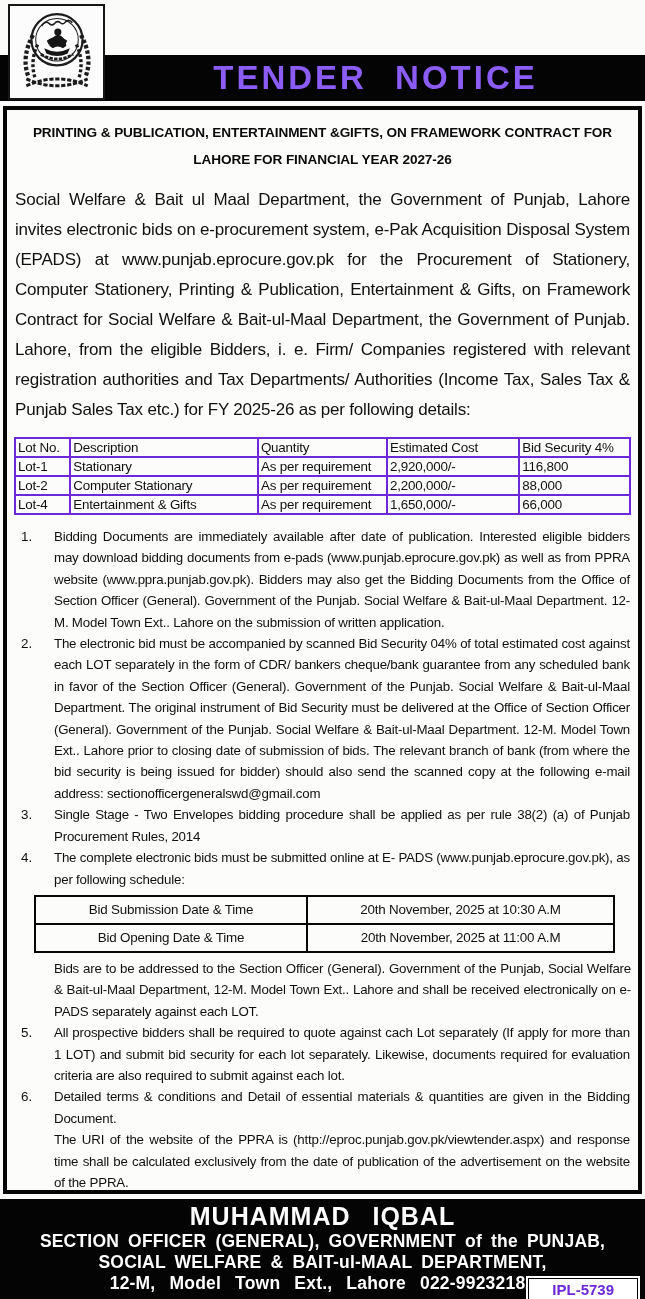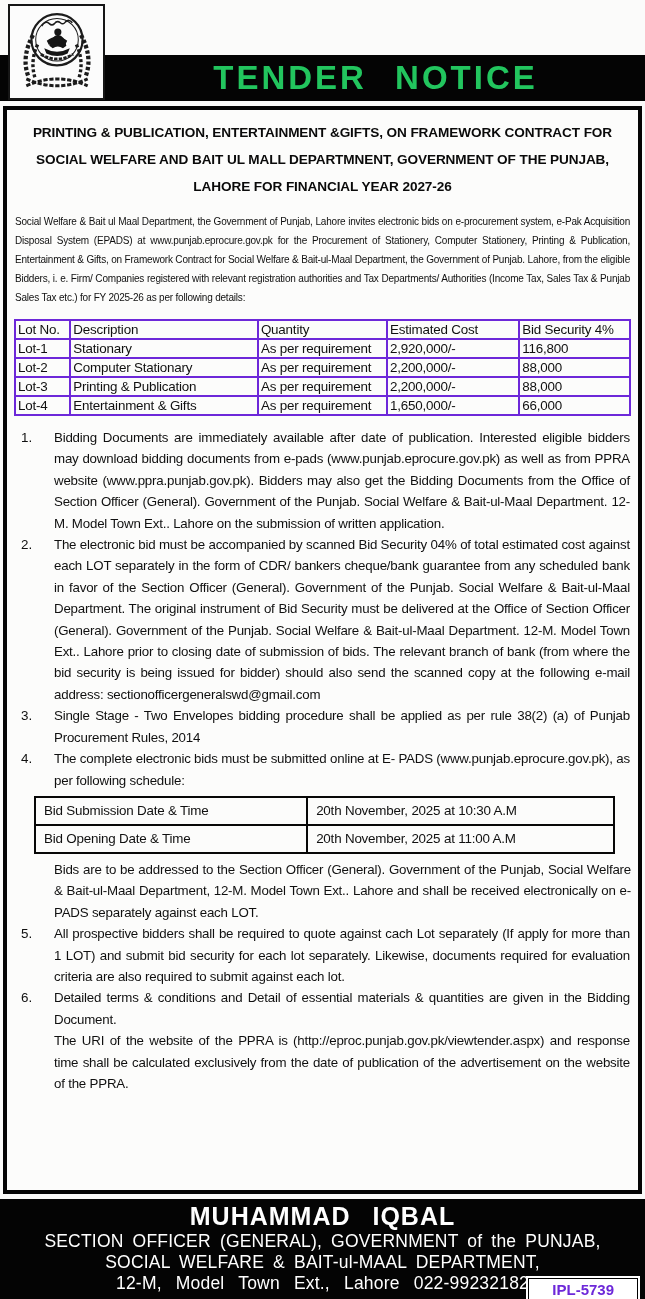"TENDER NOTICE" .banner-band .banner-text { color: #22c55e -> #8b5cf6 }
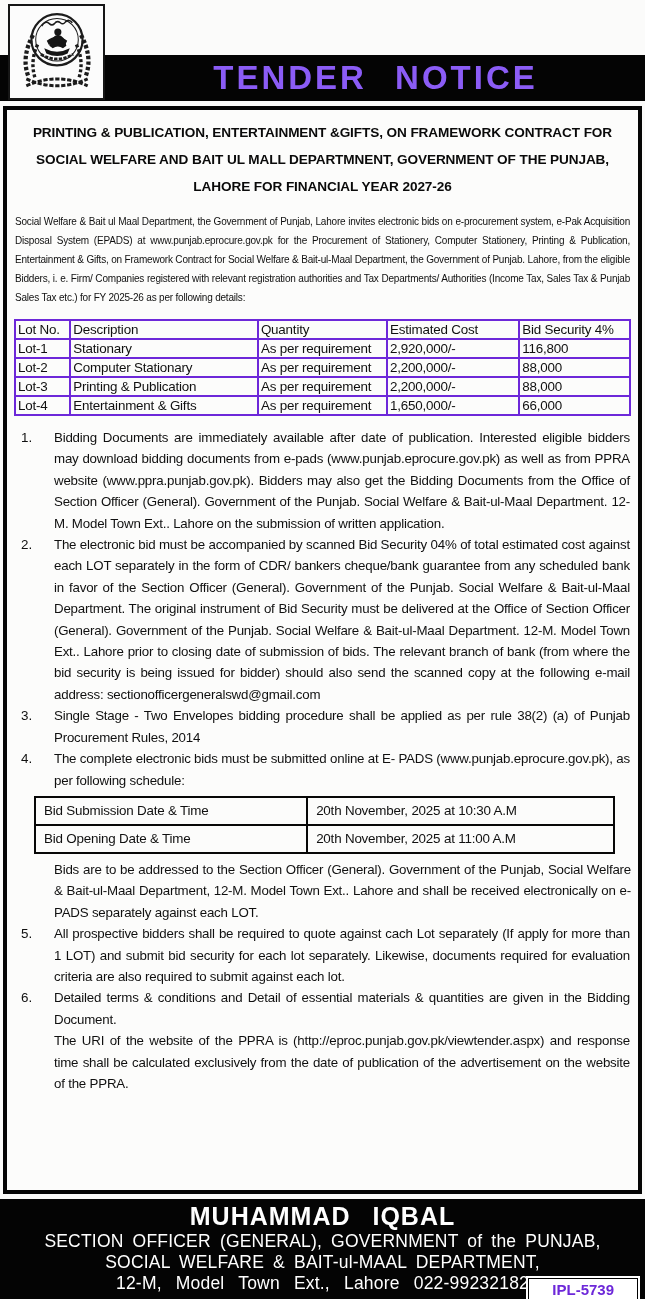"SOCIAL WELFARE AND BAIT UL" div { html: <div>SOCIAL WELFARE AND BAIT UL MALL DEPARTMNENT, GOVERNMENT OF THE PUNJAB,</div> -> none }
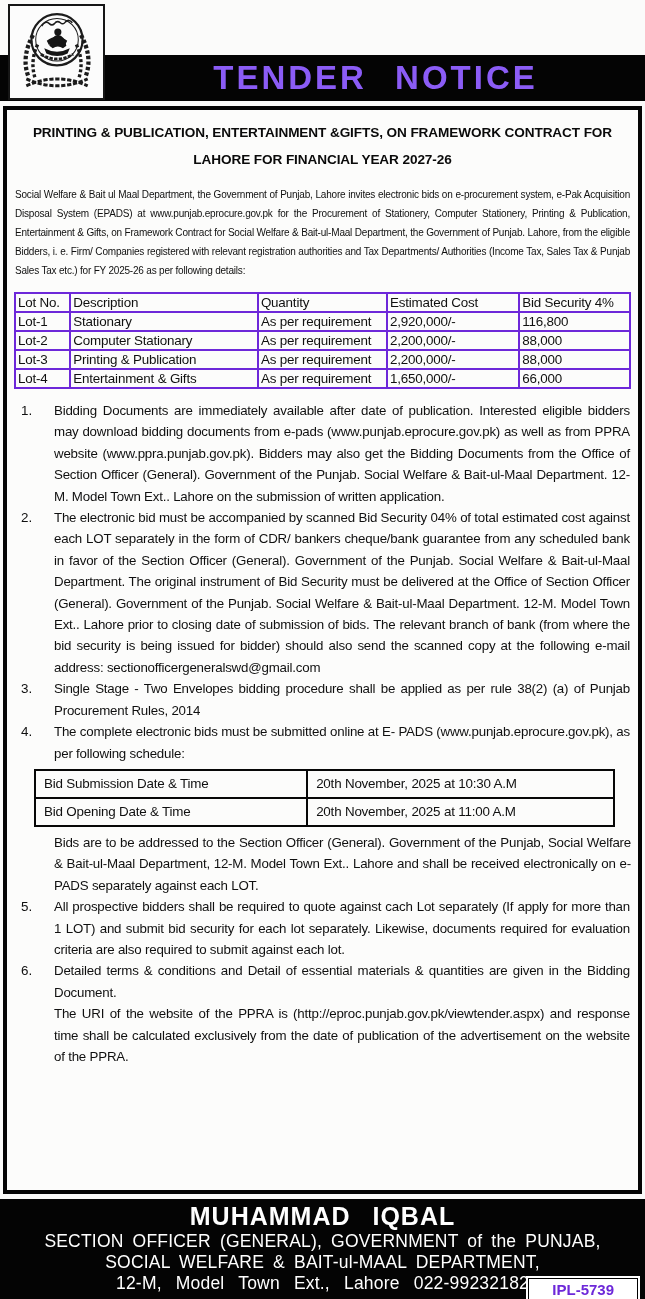"Social Welfare & Bait ul" .intro { font-size: 10px -> 17px; line-height: 19px -> 30px }
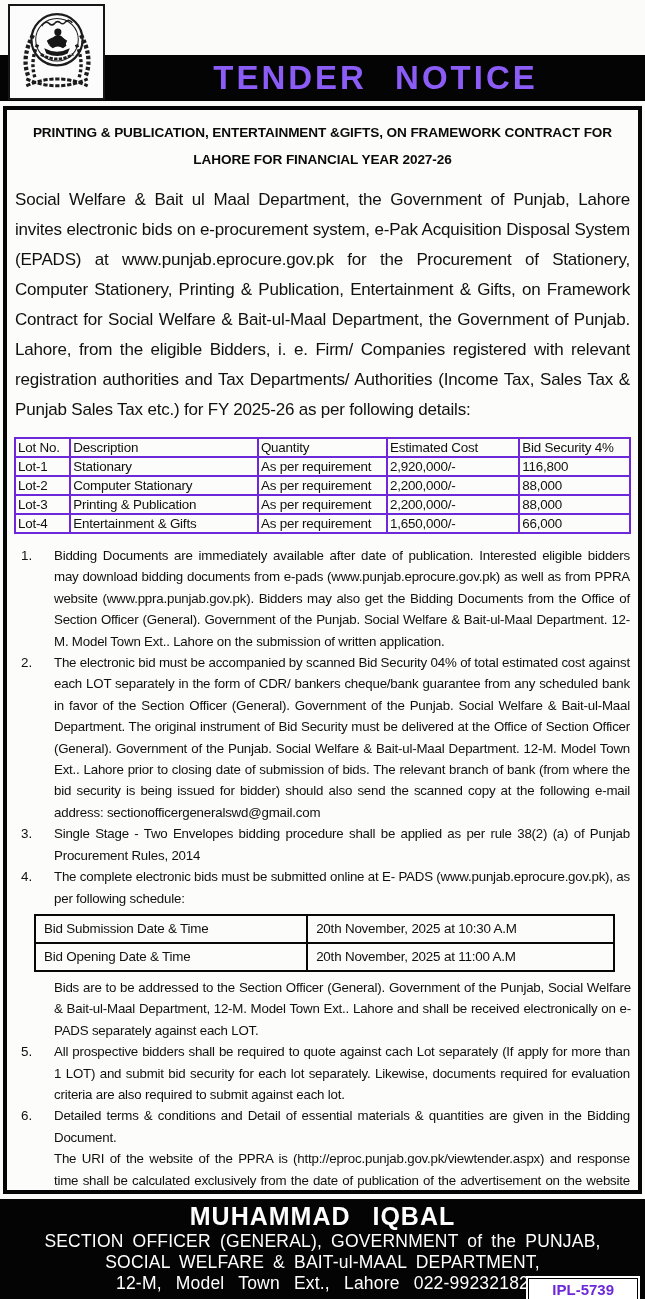"Lot-3" tr { html: <tr> <td>Lot-3</td> <td>Printing &amp; Publication</td> <td>As per requirement</td> <td>2,200,000/-</td> <td>88,000</td> </tr> -> none }
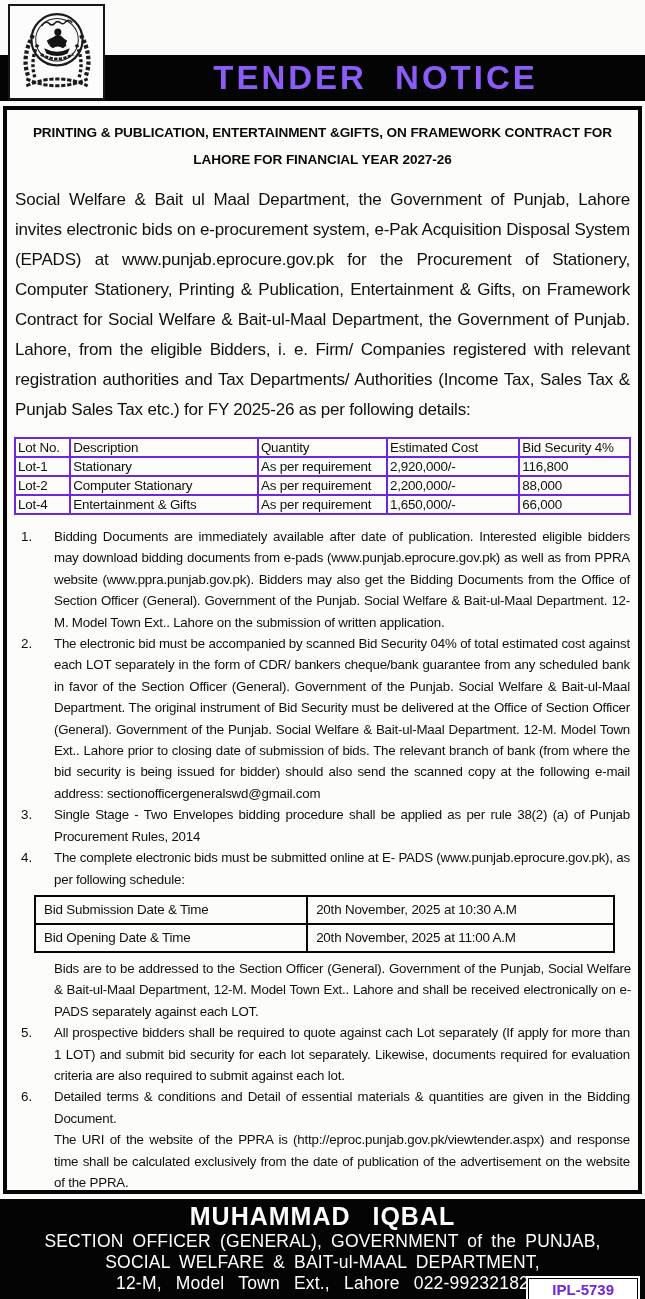"Bid Submission Date & Time" .schedule-table td { text-align: left -> center }
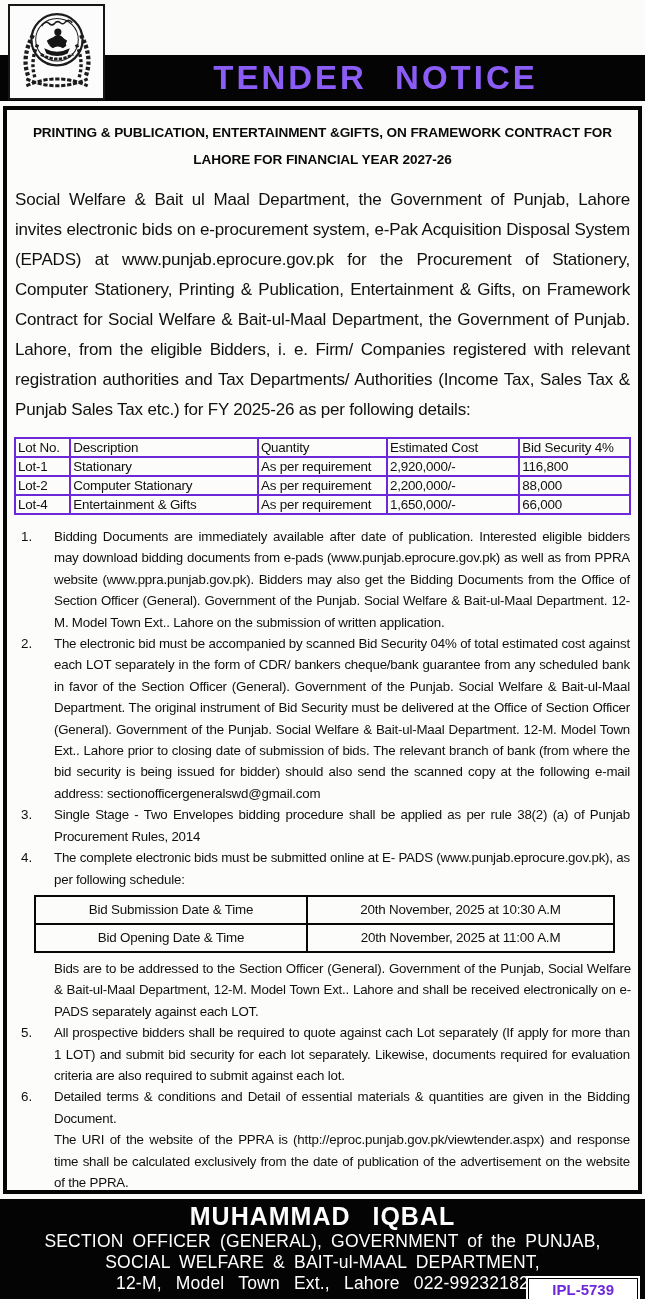"SECTION OFFICER (GENERAL), GOVERNMENT of" .footer .f-line { font-weight: normal -> bold }
